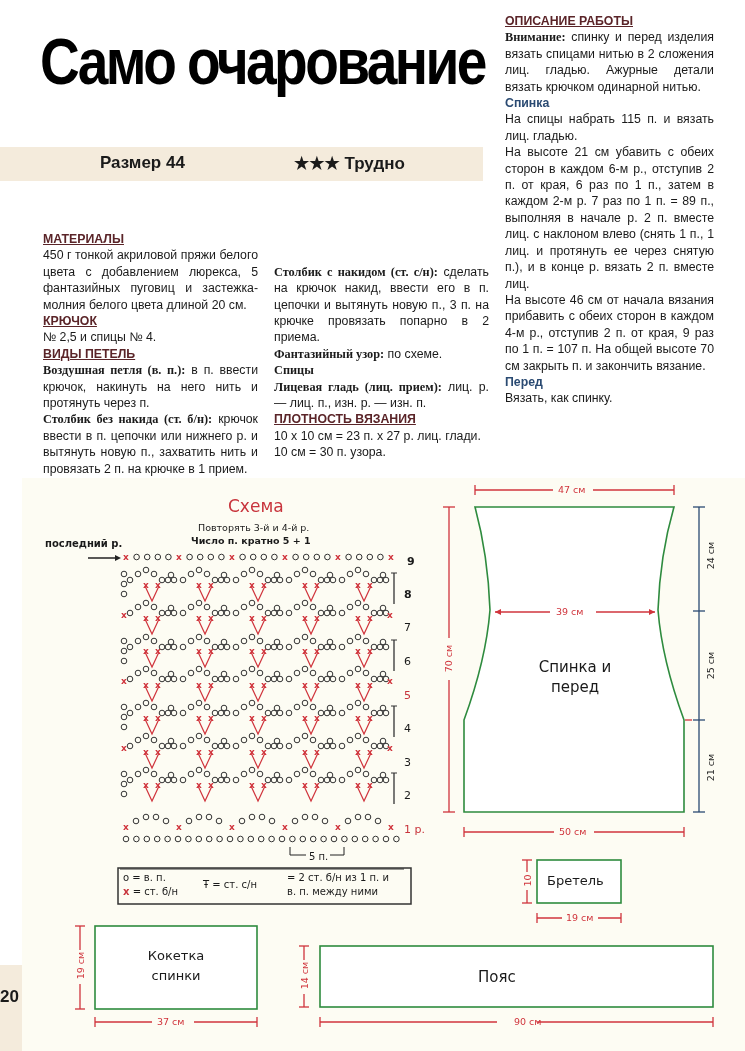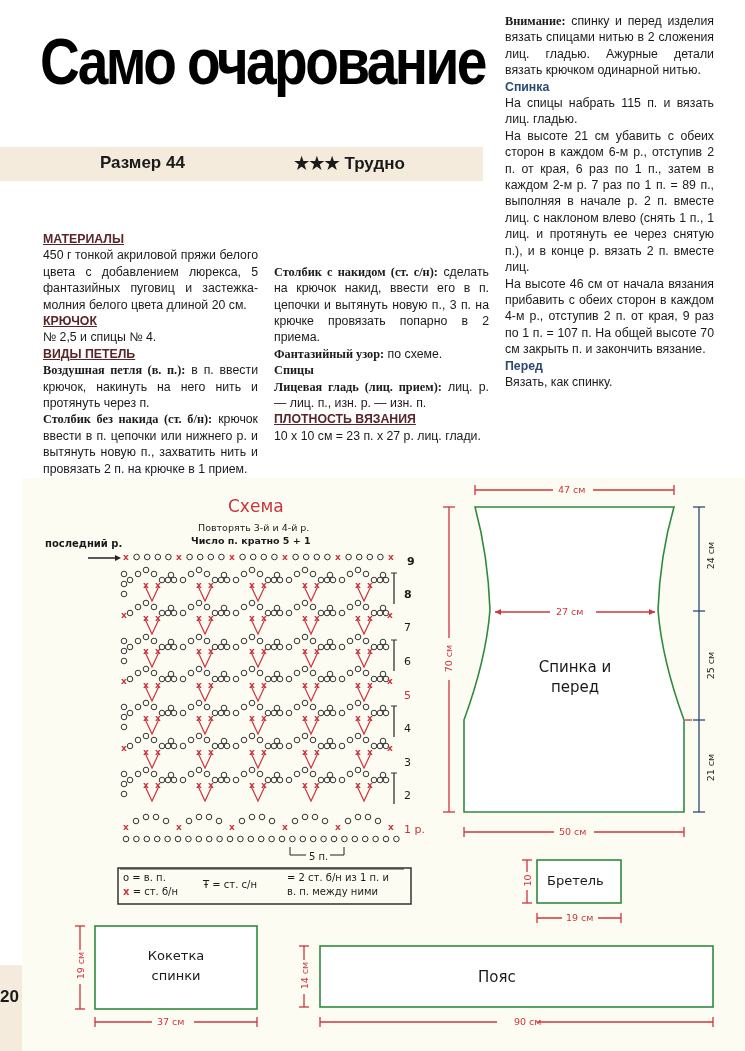"ОПИСАНИЕ РАБОТЫ" p.h-u { html: none -> <p>ОПИСАНИЕ РАБОТЫ</p> }
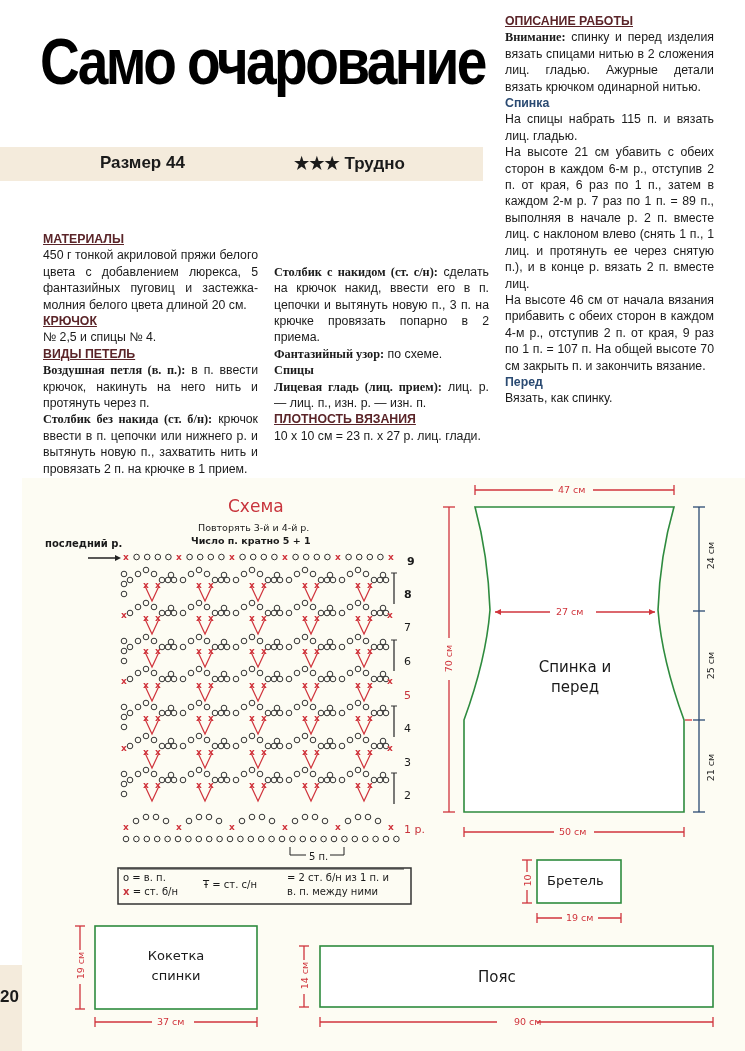"10 см = 30 п." p { html: none -> <p>10 см = 30 п. узора.</p> }
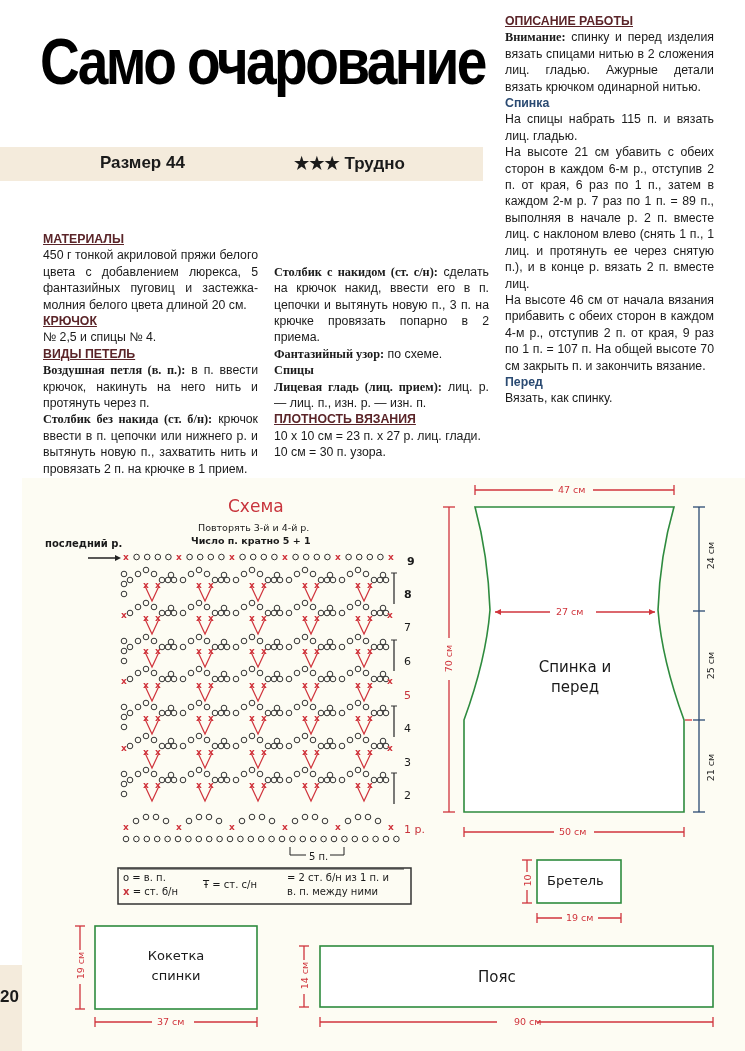"27 см" div.lbl { text: 27 -> 39 }
